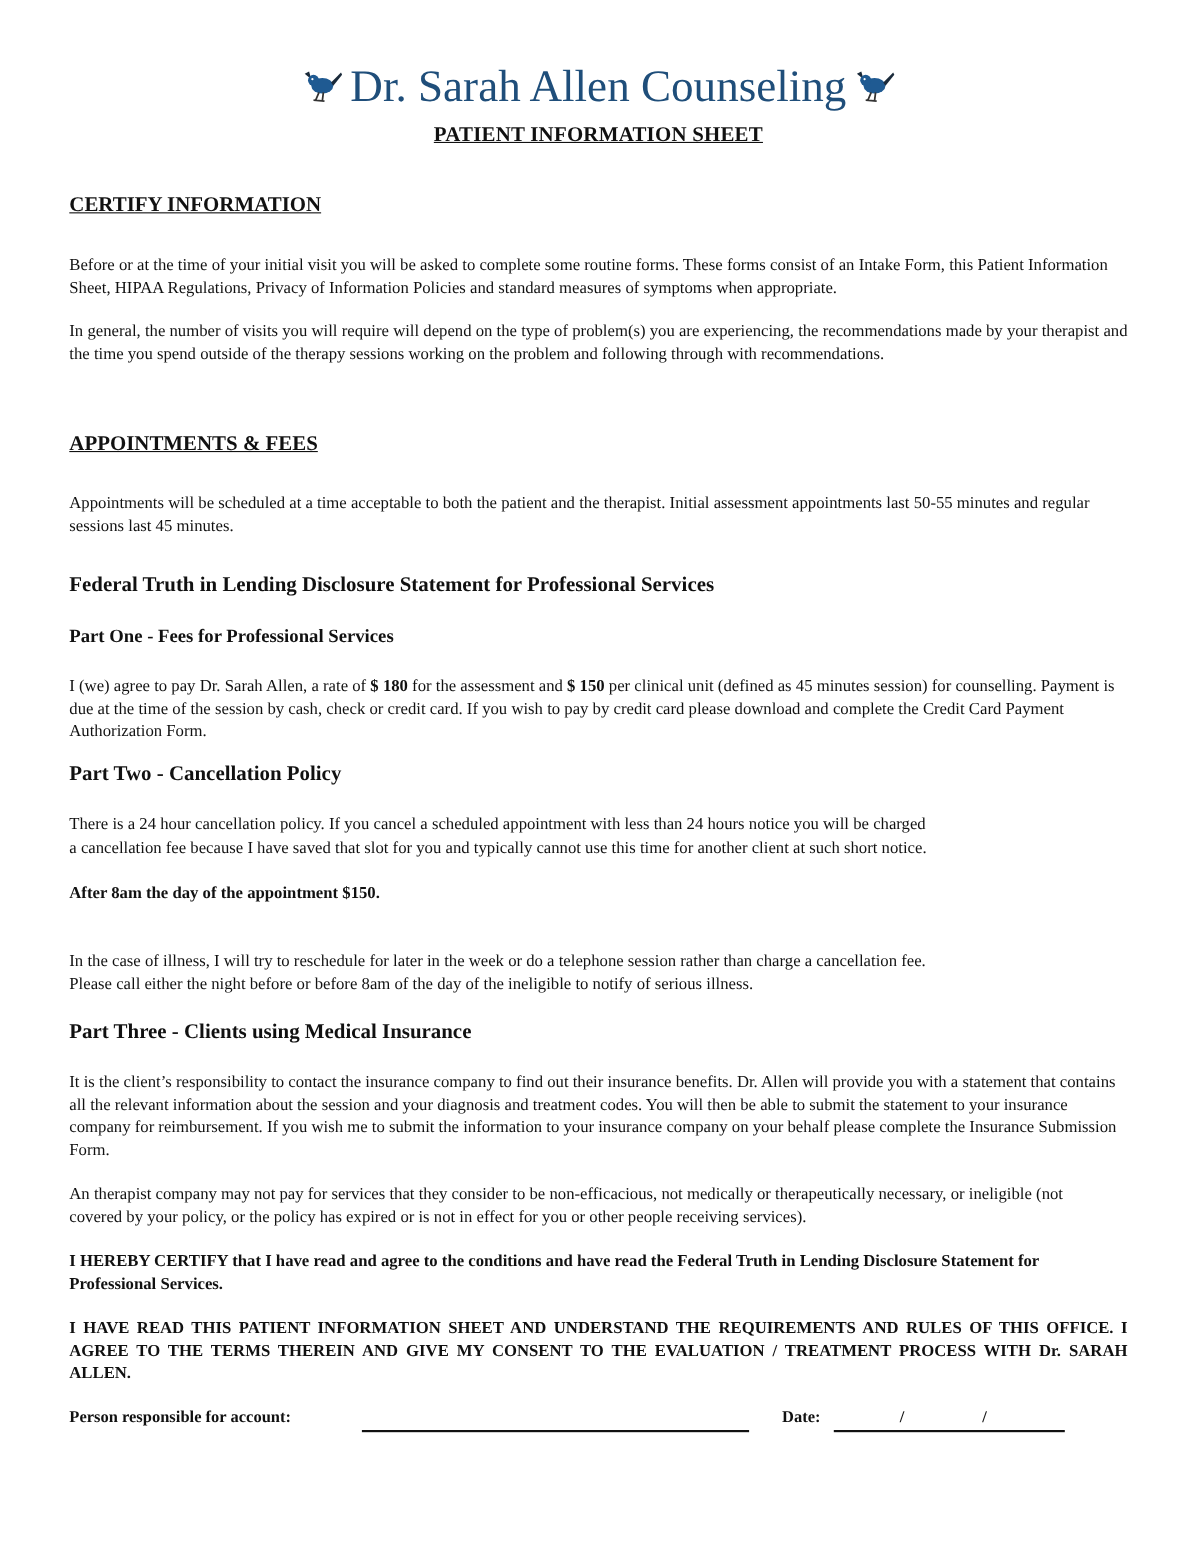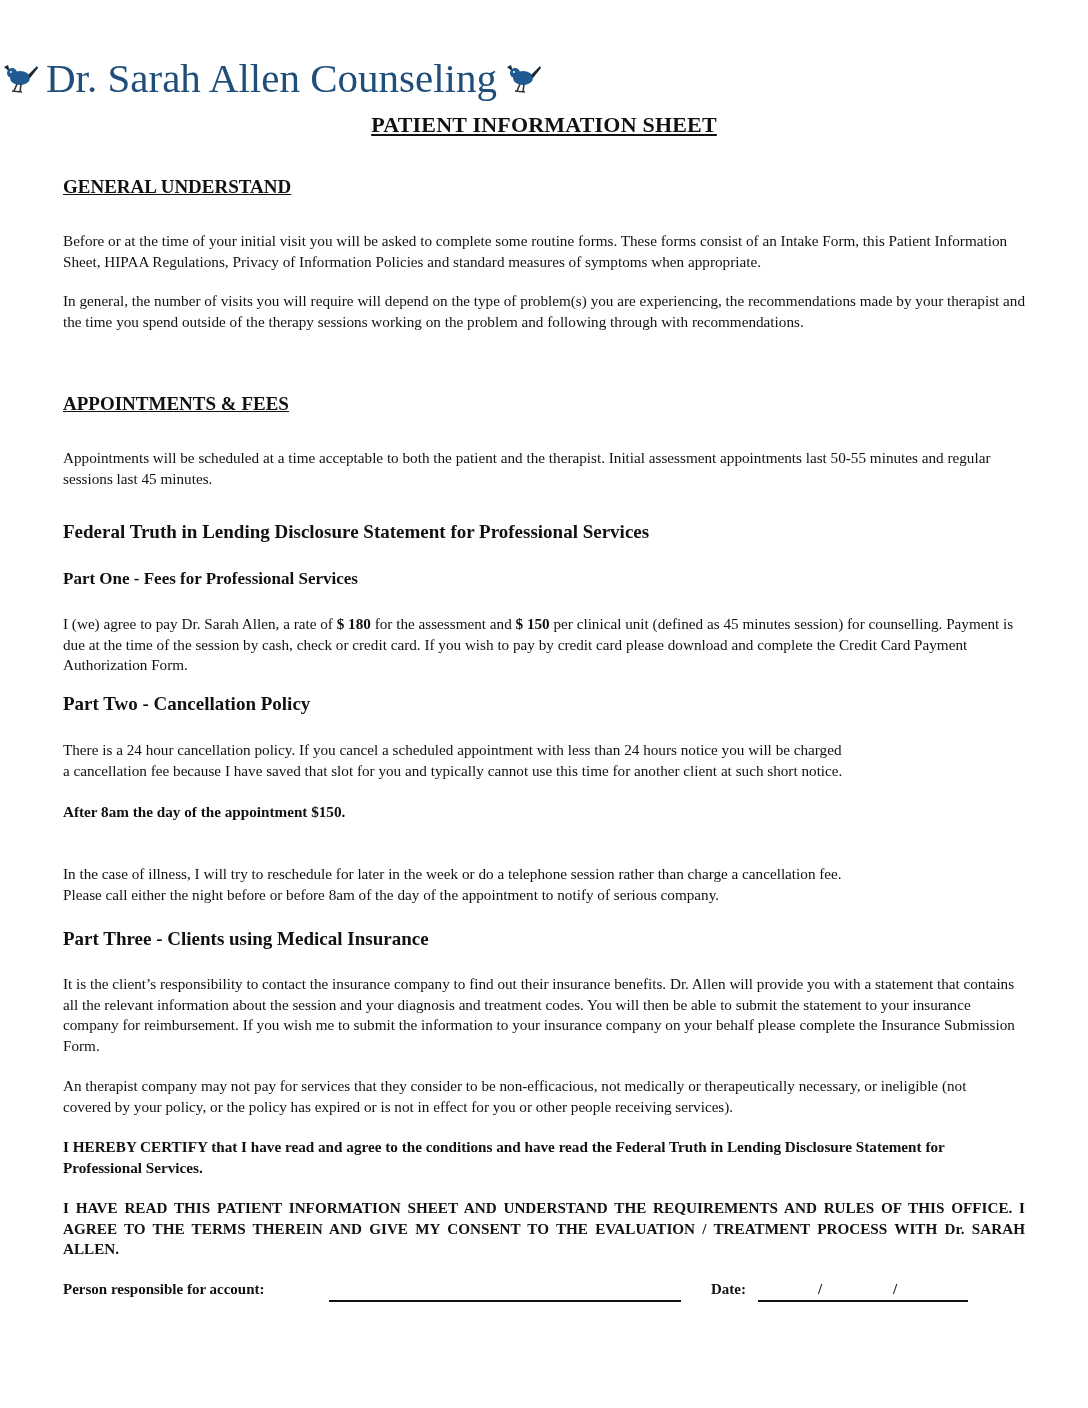"Dr. Sarah Allen Counseling" .brand { text-align: none -> center }
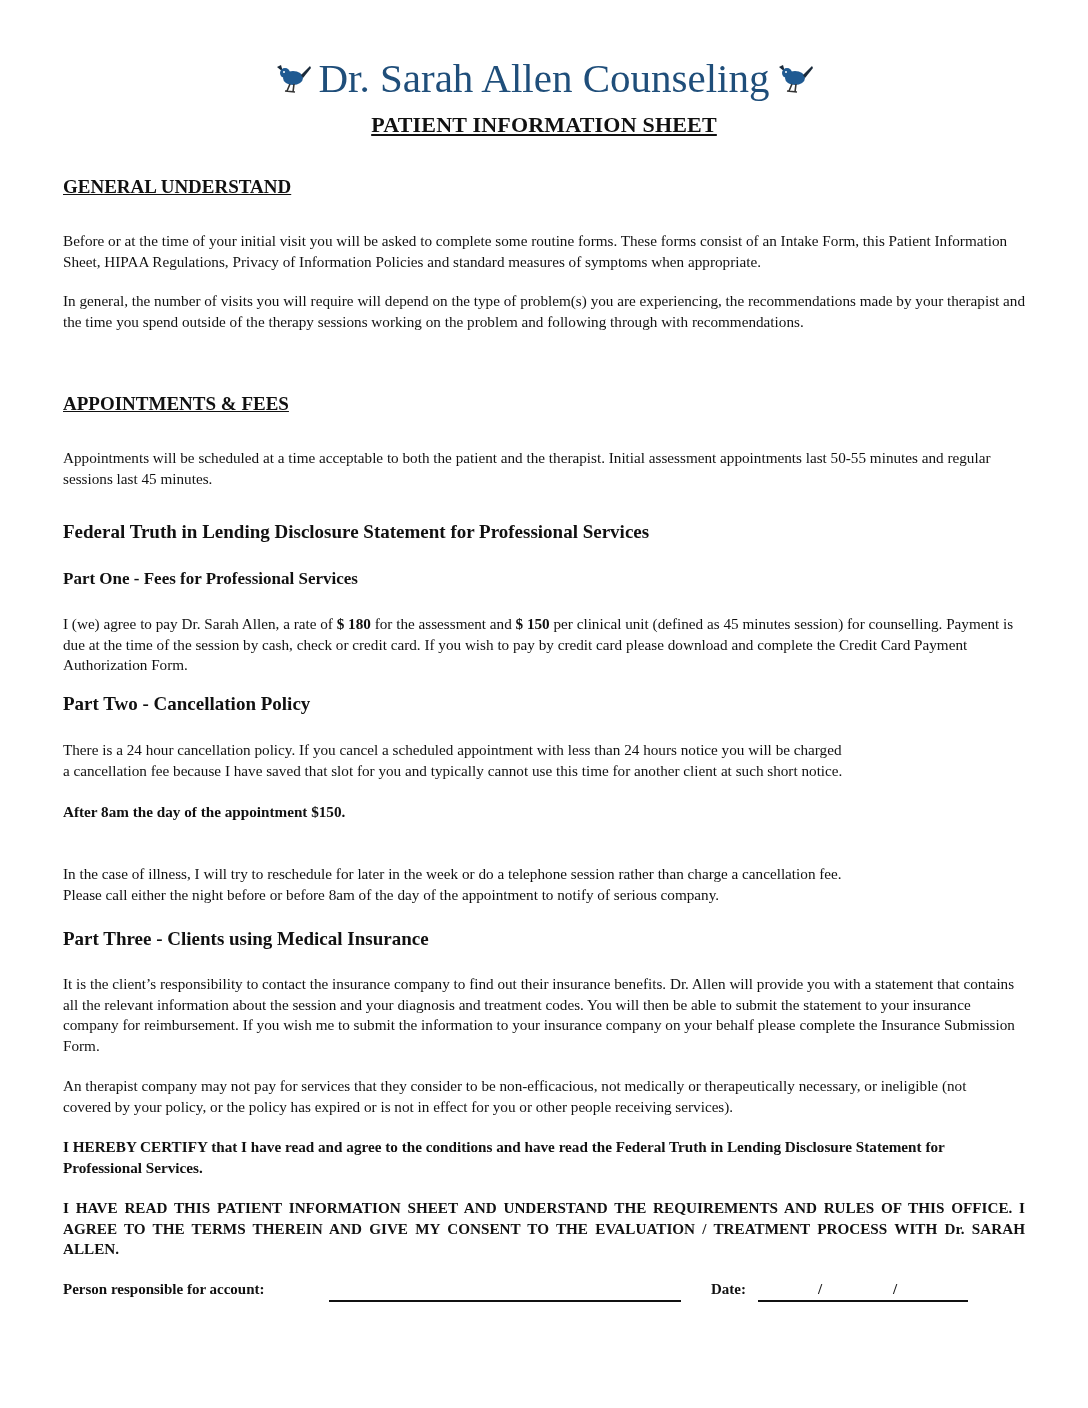"PATIENT INFORMATION SHEET" .sheet-title { font-size: 22px -> 19px }
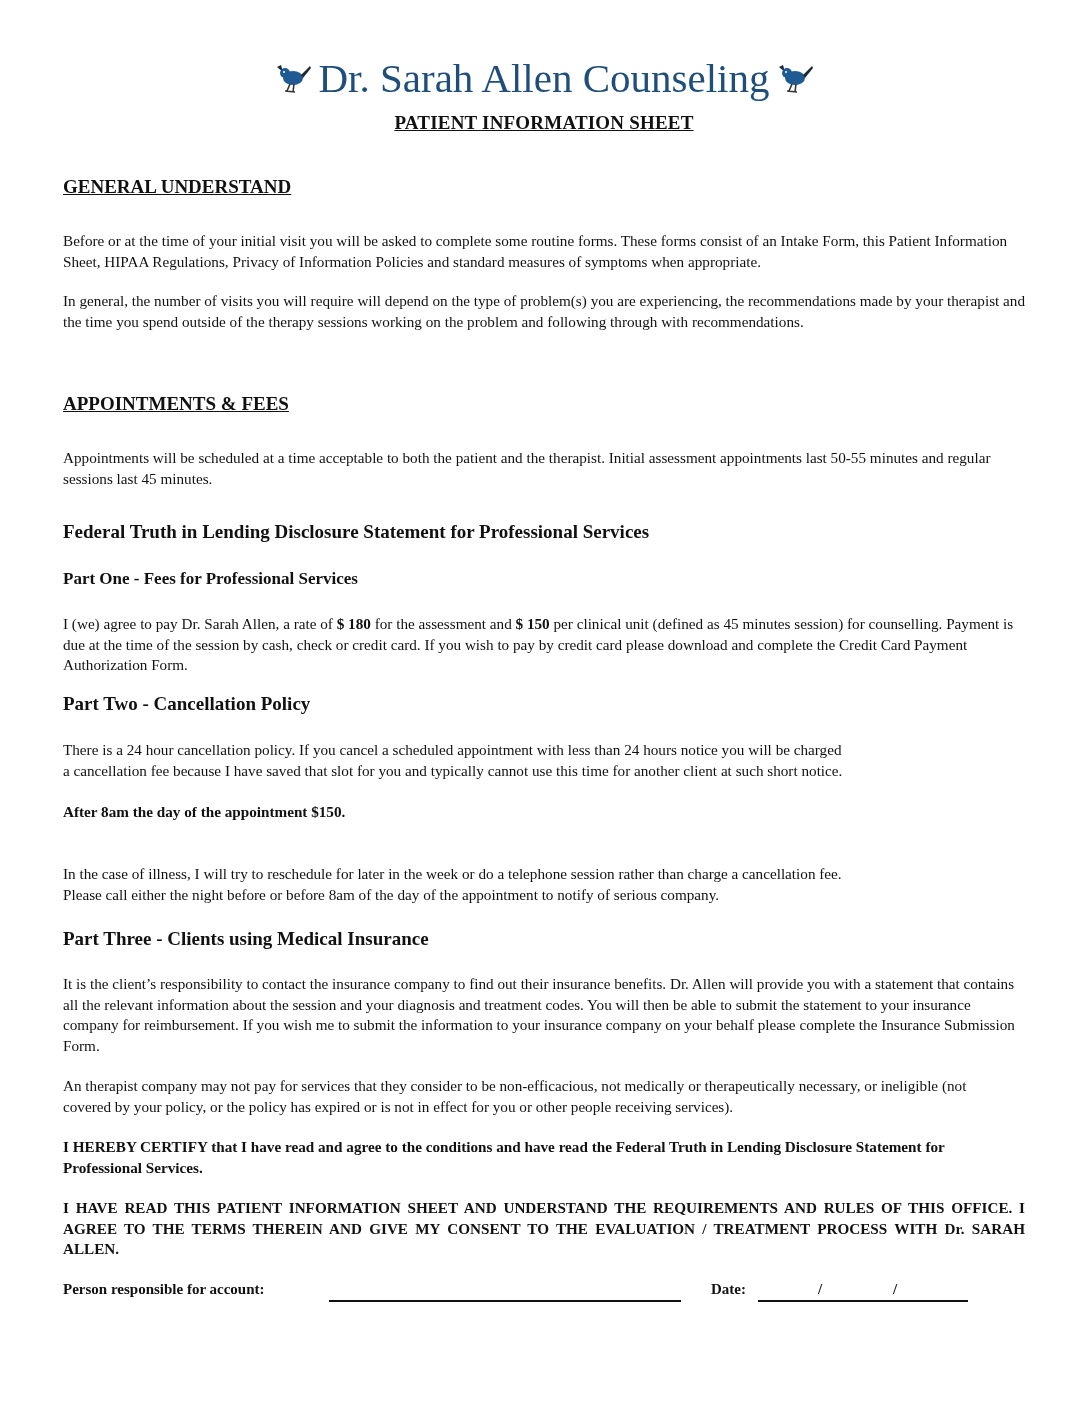"GENERAL UNDERSTAND" div.abs { text: GENERAL UNDERSTAND -> CERTIFY INFORMATION }
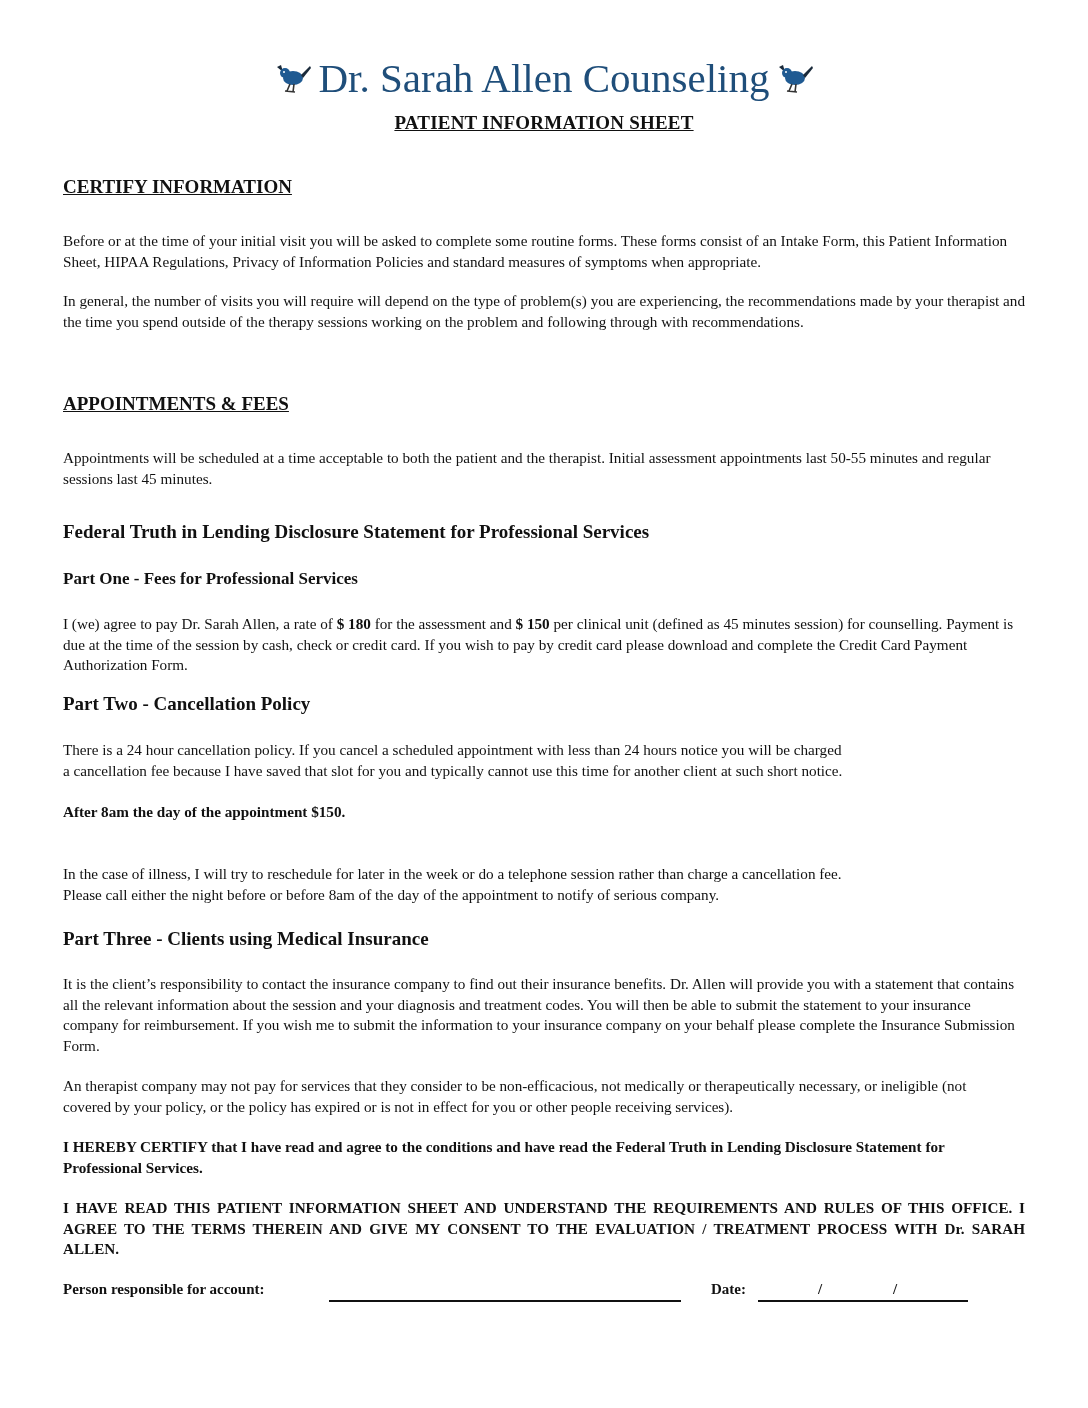"Please call either the night" div { text: appointment to notify of serious company -> ineligible to notify of serious illness }
